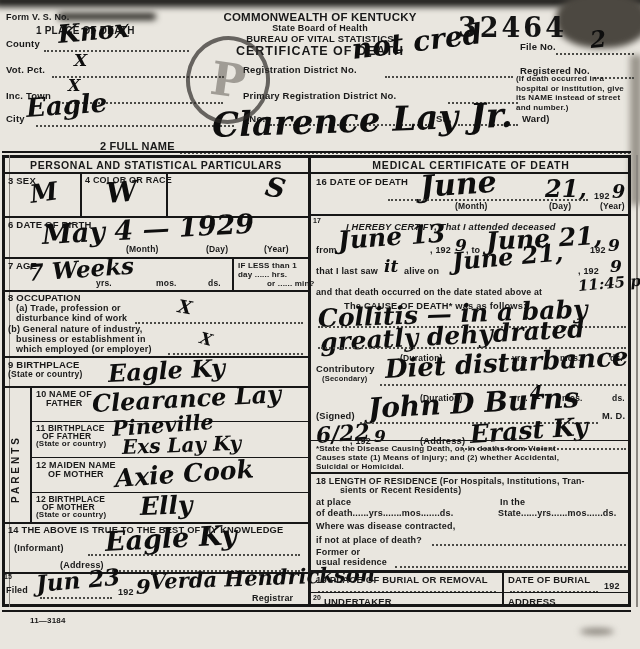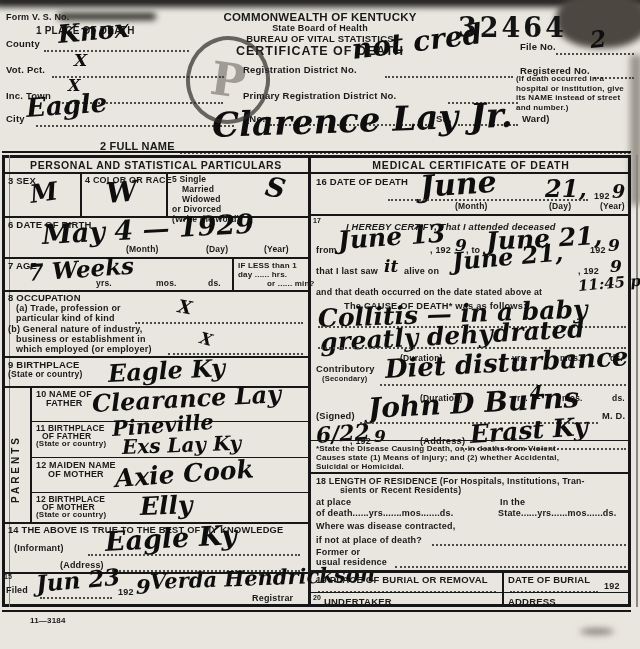"5 Single" div.abs { html: <div> <div>5 Single</div> <div>Married</div> <div>Widowed</div> <div>or Divorced</div> <div>(Write the word)</div> </div> -> none }
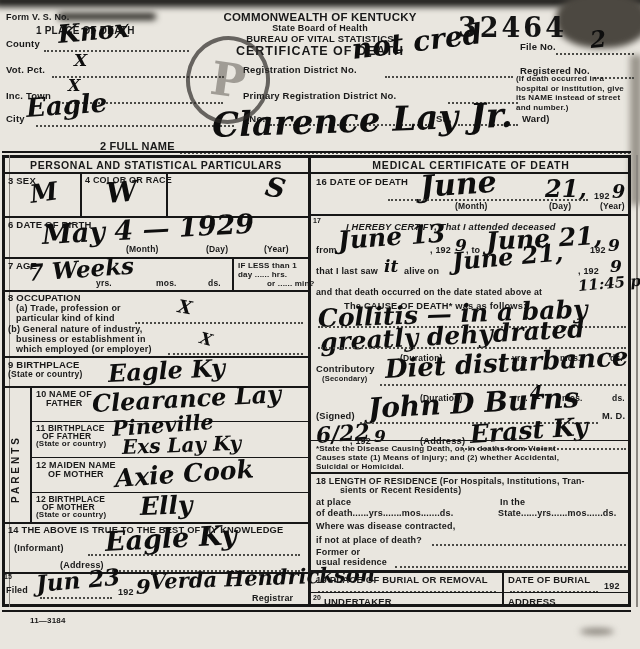"particular kind of kind" div.abs { text: particular kind of kind -> disturbance kind of work }
